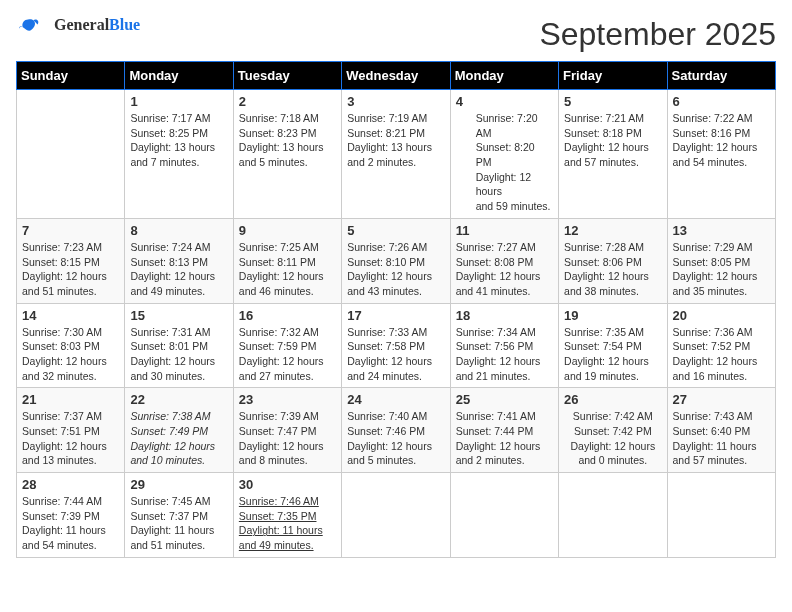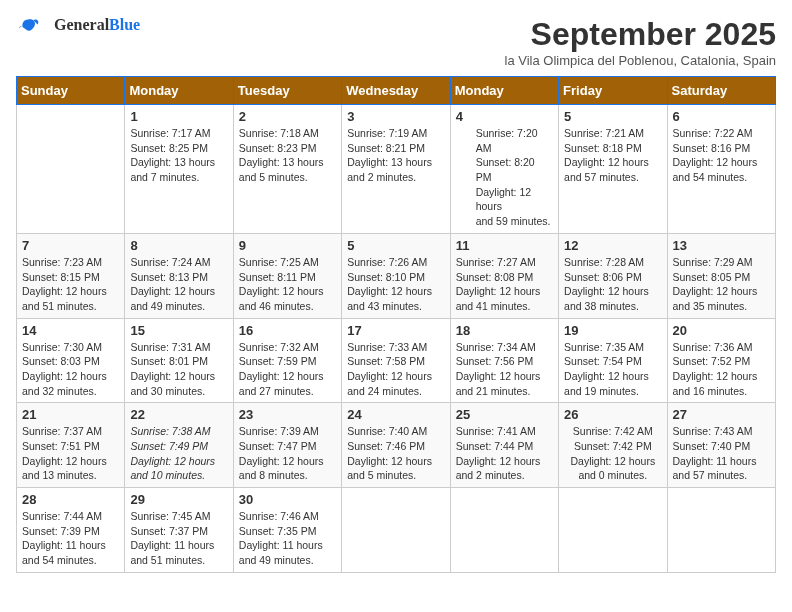"September 2025" .month-title { font-weight: bold -> normal }
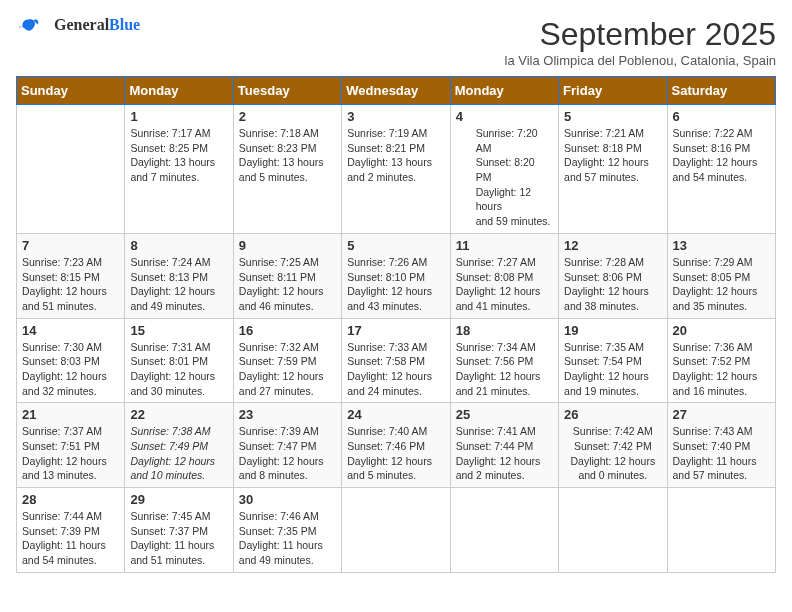"la Vila Olimpica del Poblenou," div.location { html: <div>la Vila Olimpica del Poblenou, Catalonia, Spain</div> -> none }
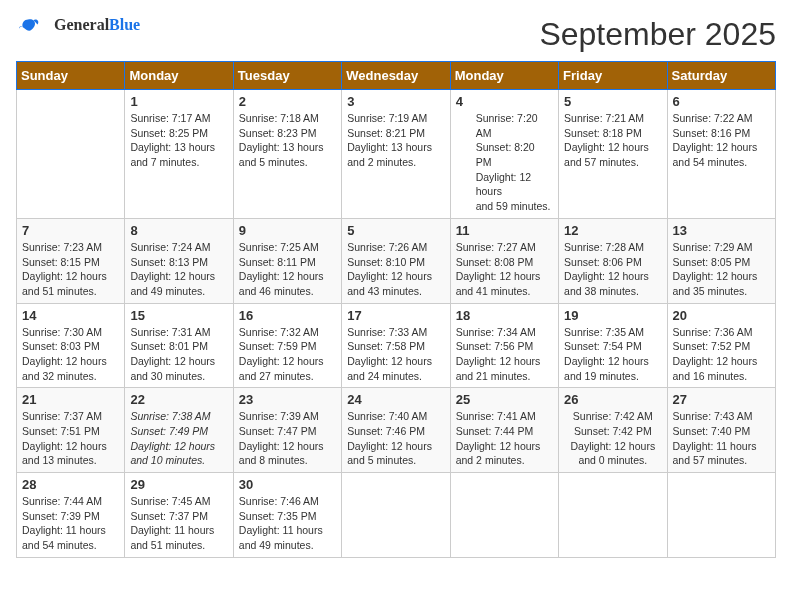"Sunday" tr:first-child th { background: #a16207 -> #000000 }
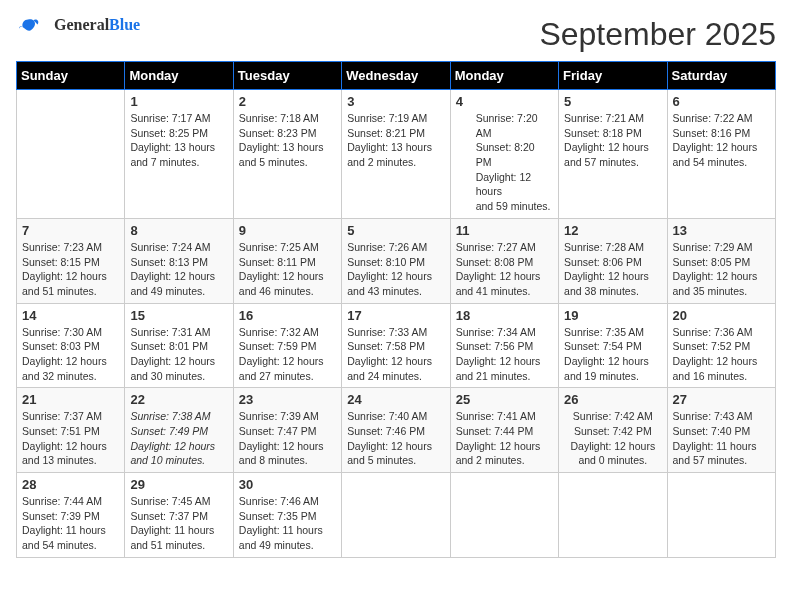"Sunrise: 7:43 AM" div.day-info { text: 7:40 -> 6:40 }
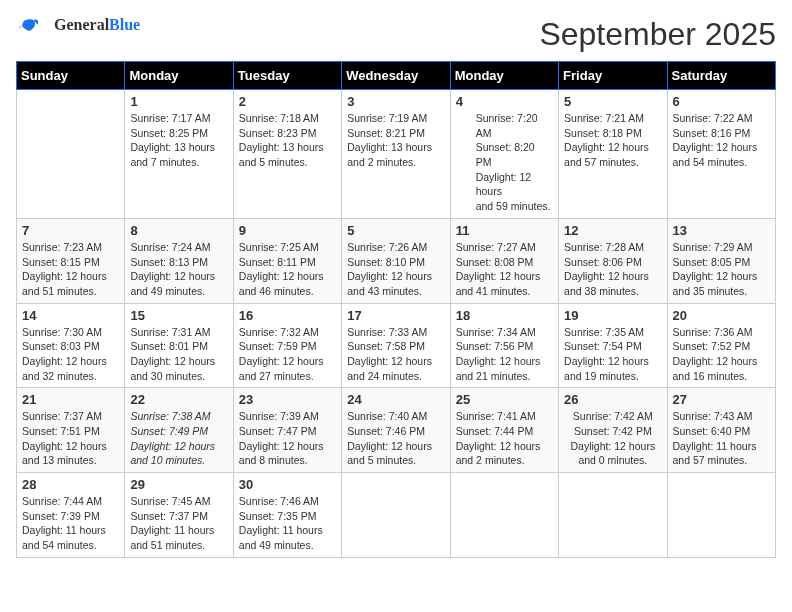"Sunrise: 7:46 AM" div.day-info { text-decoration: none -> underline }
